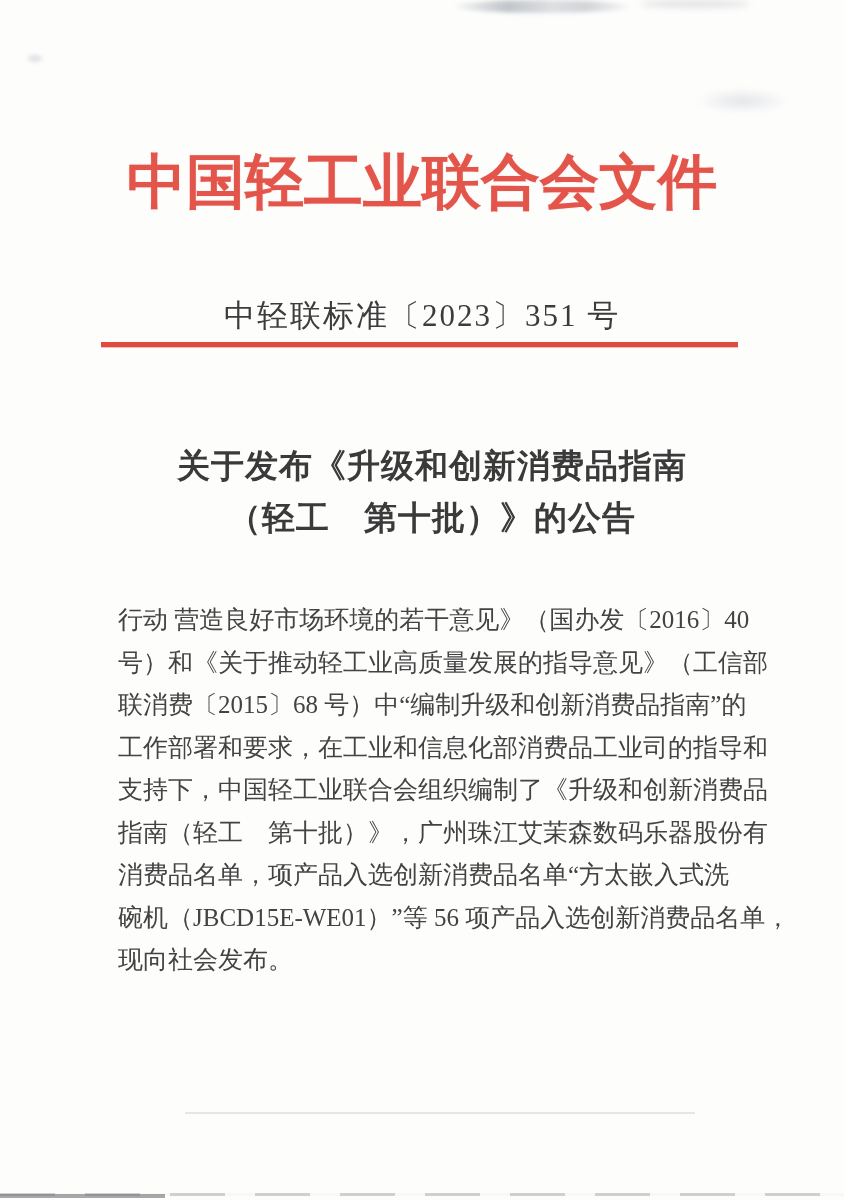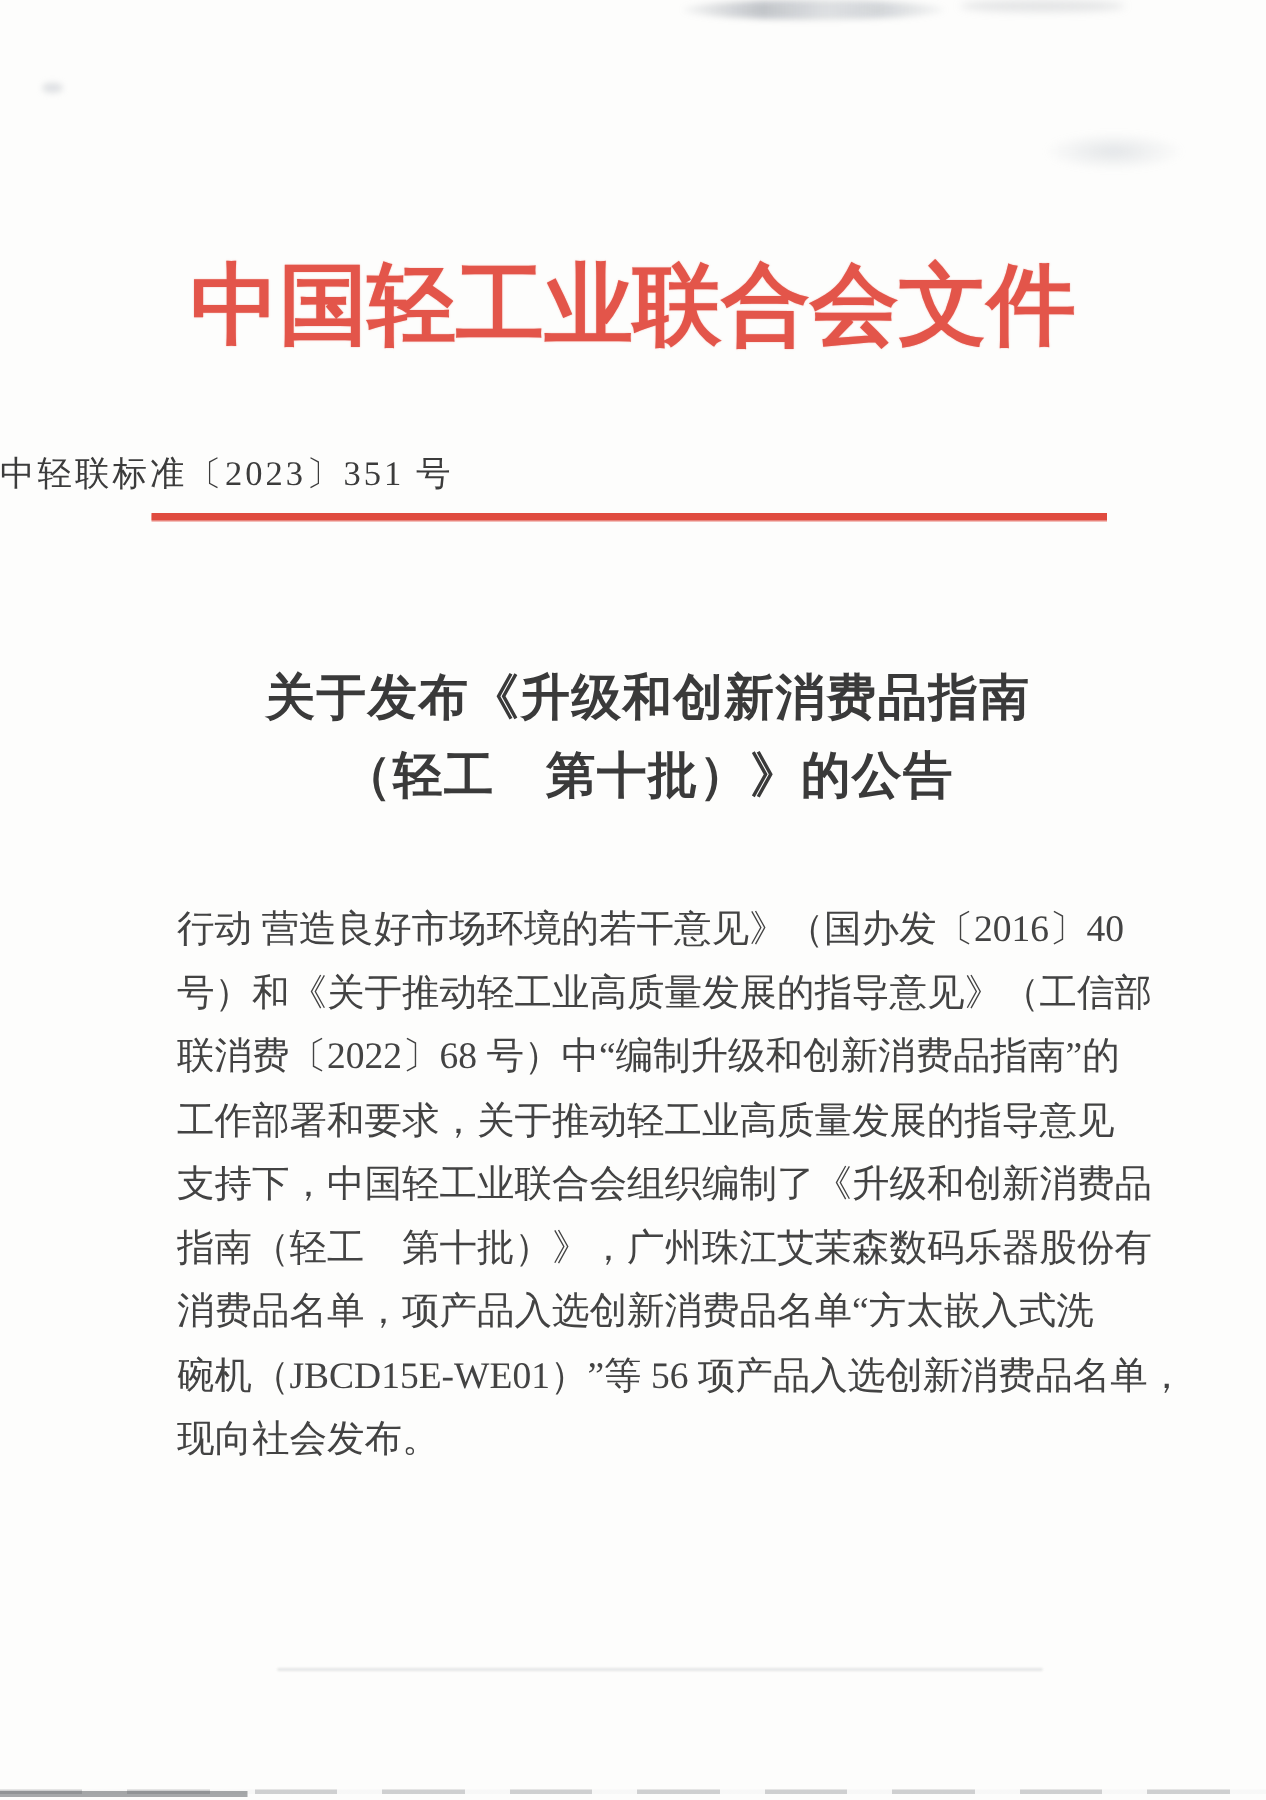"中国轻工业联合会文件" .org-title { top: 165px -> 144px }
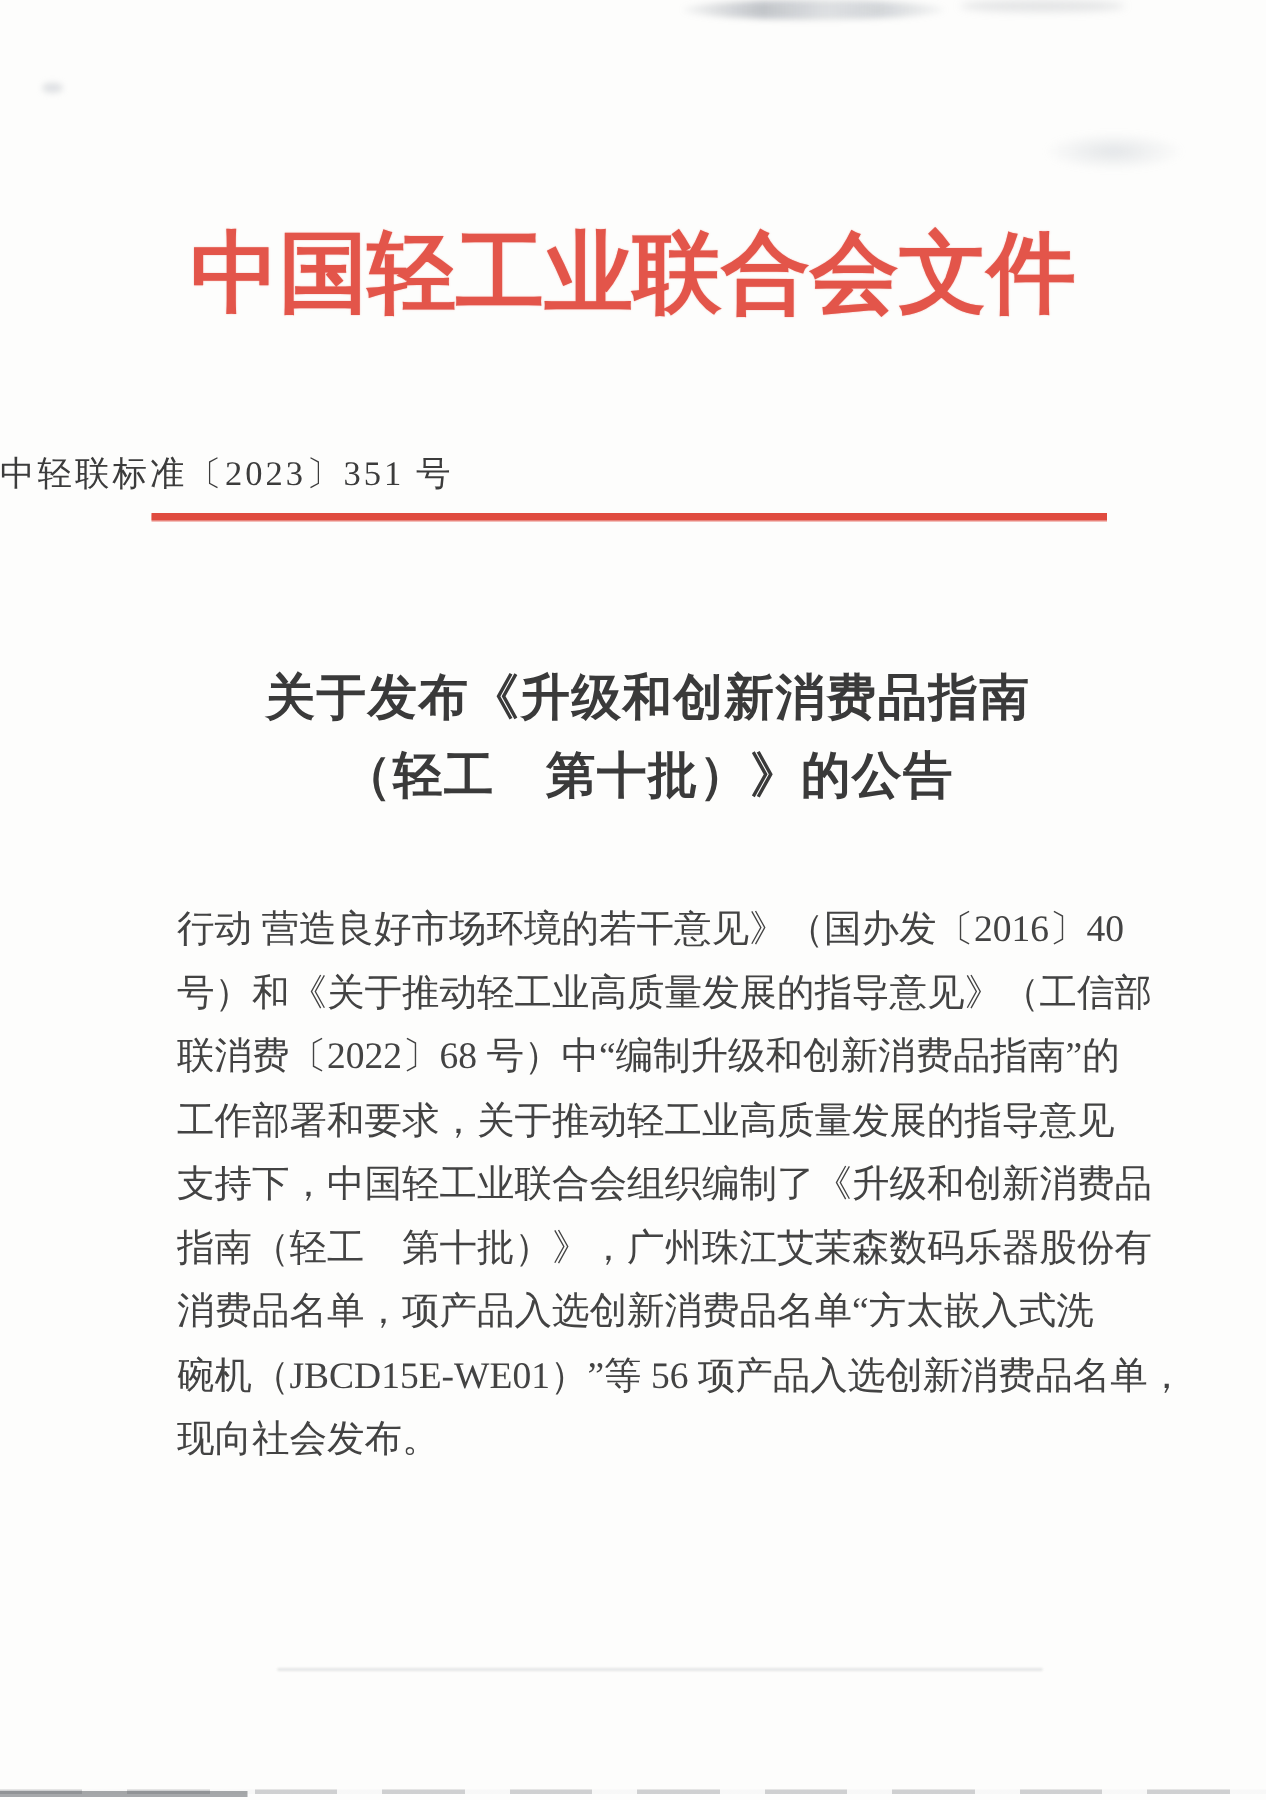"中轻联标准〔2023〕351 号" .doc-number { font-size: 23px -> 31px; text-align: none -> center }
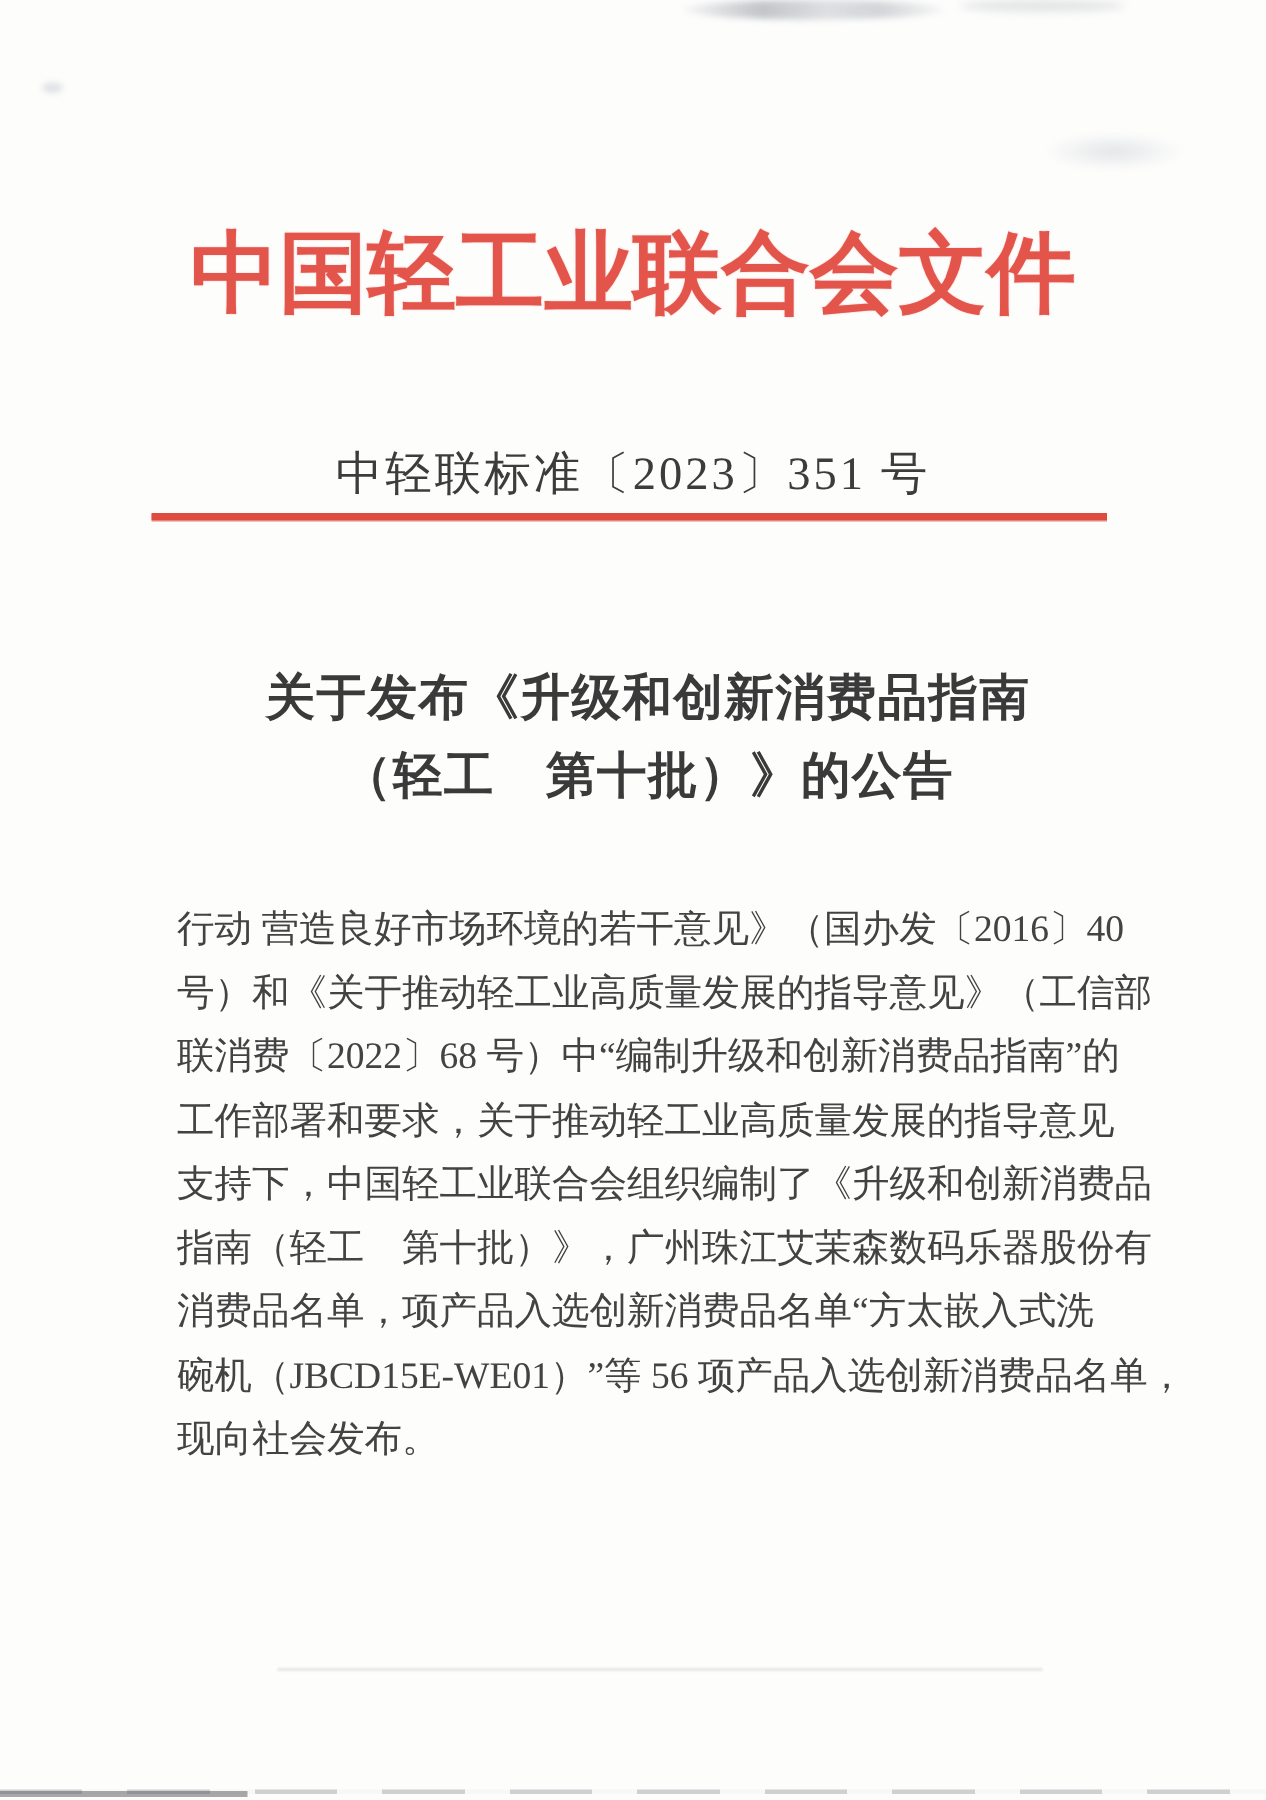"联消费〔2022〕68 号）中“编制升级和创新消费品指南”的" div.body-line { text: 2022 -> 2015 }
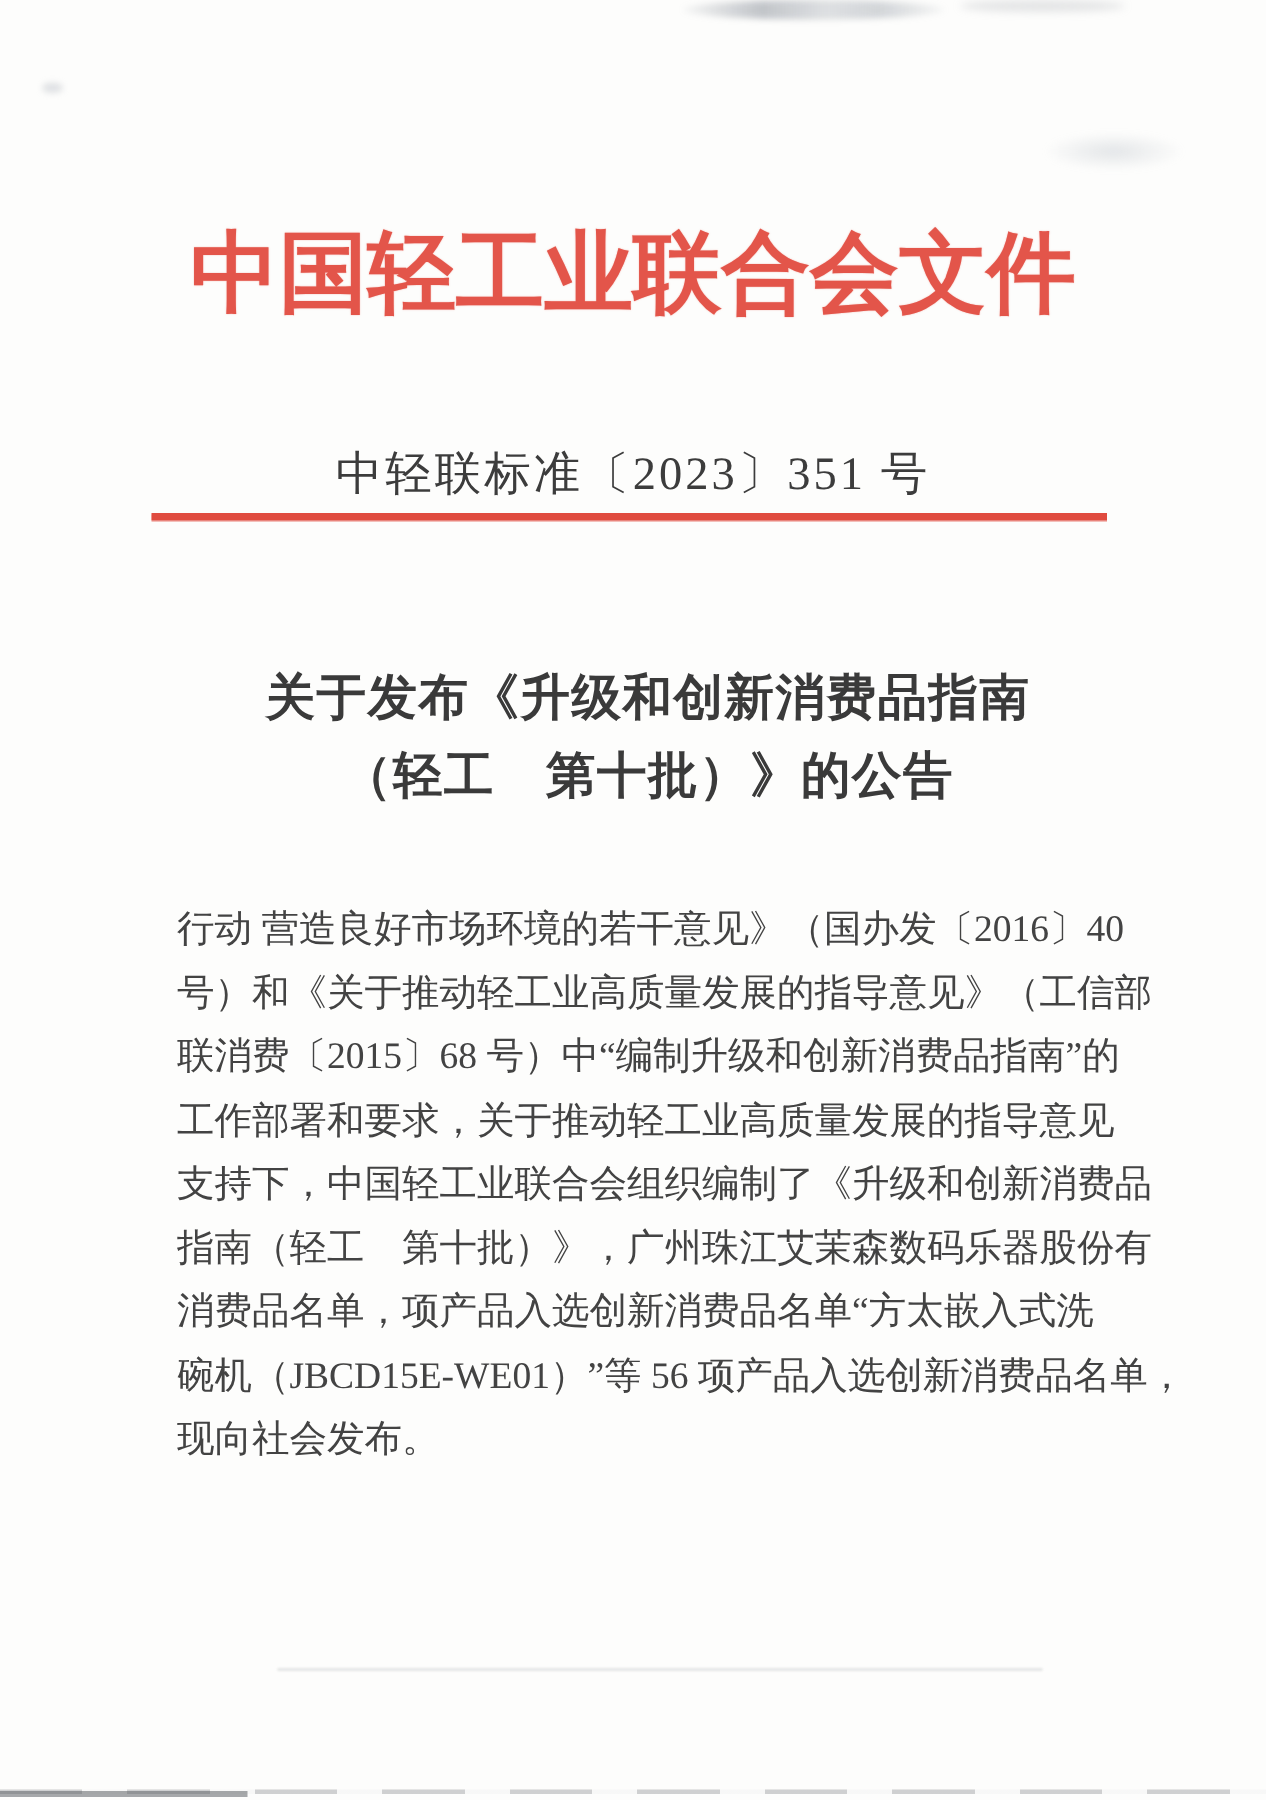"工作部署和要求，关于推动轻工业高质量发展的指导意见" div.body-line { text: 关于推动轻工业高质量发展的指导意见 -> 在工业和信息化部消费品工业司的指导和 }
